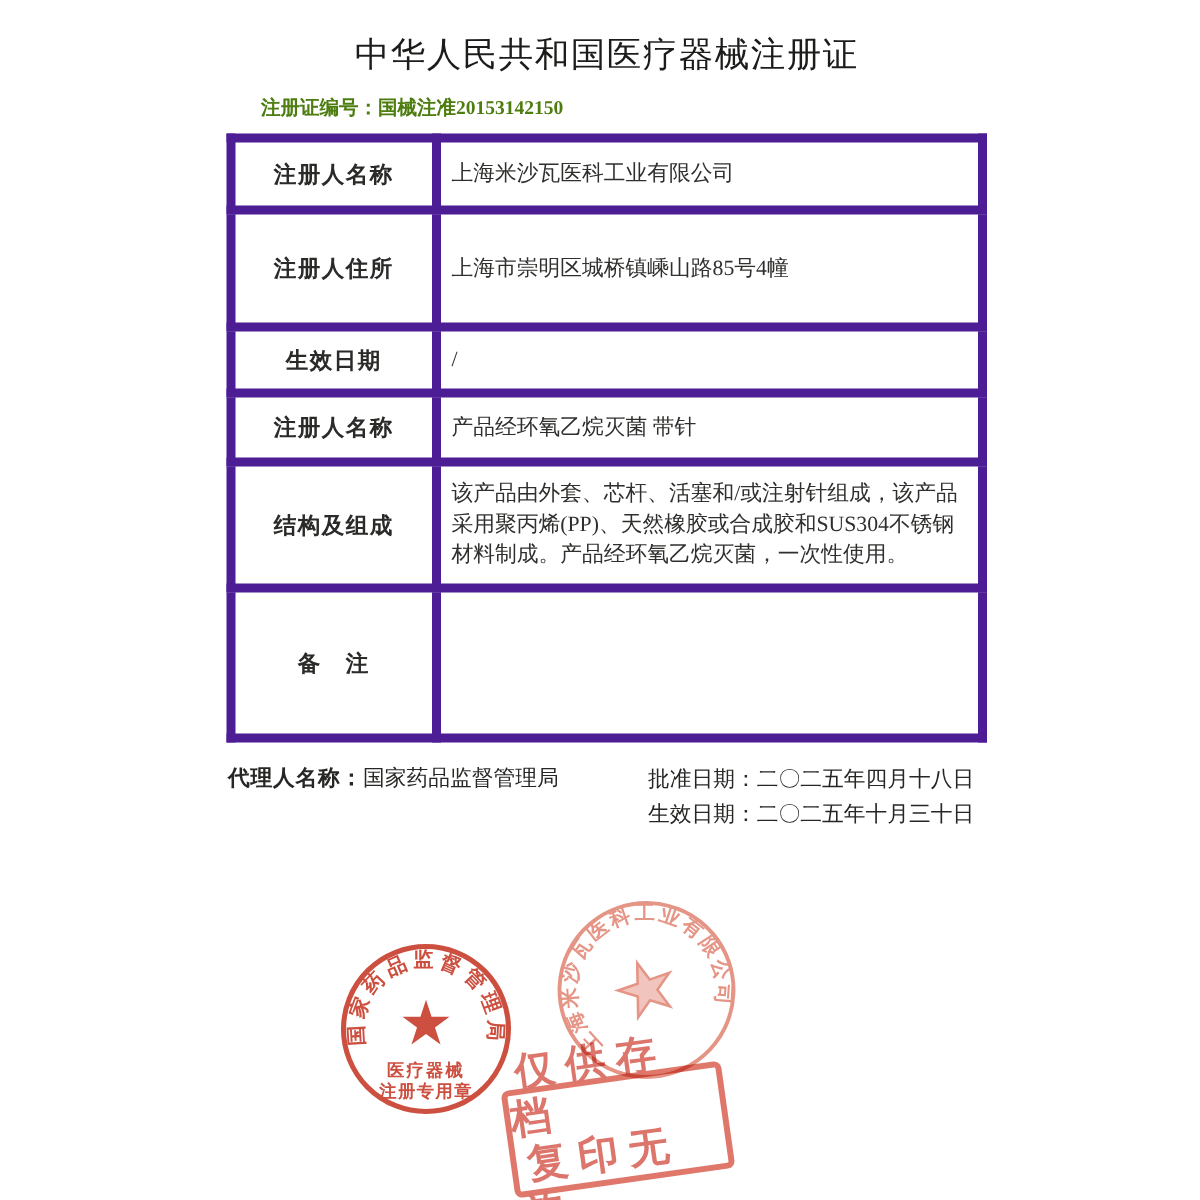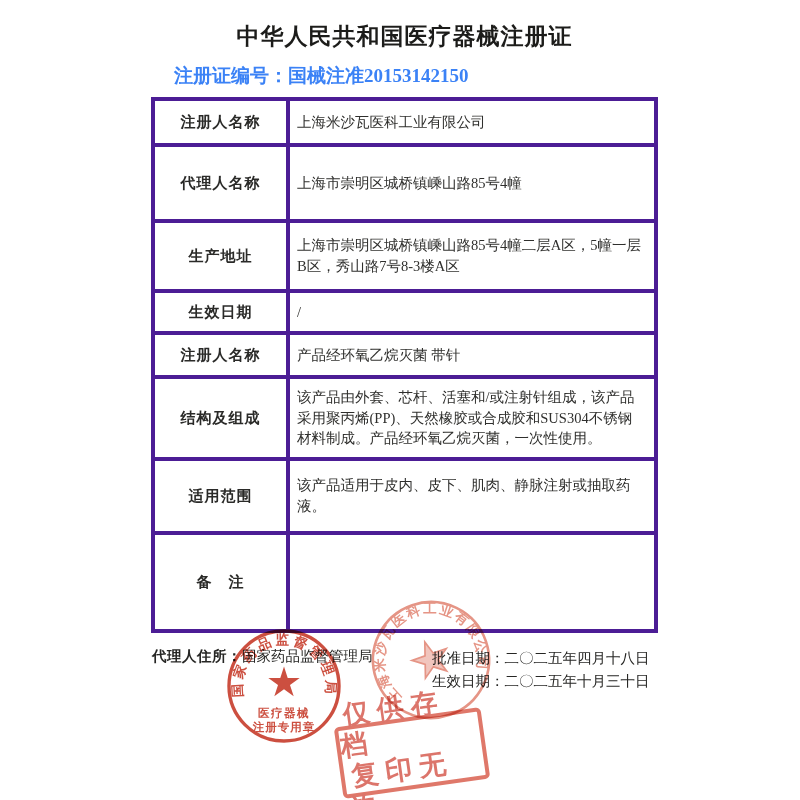"中华人民共和国医疗器械注册证" .title { font-weight: bold -> normal }
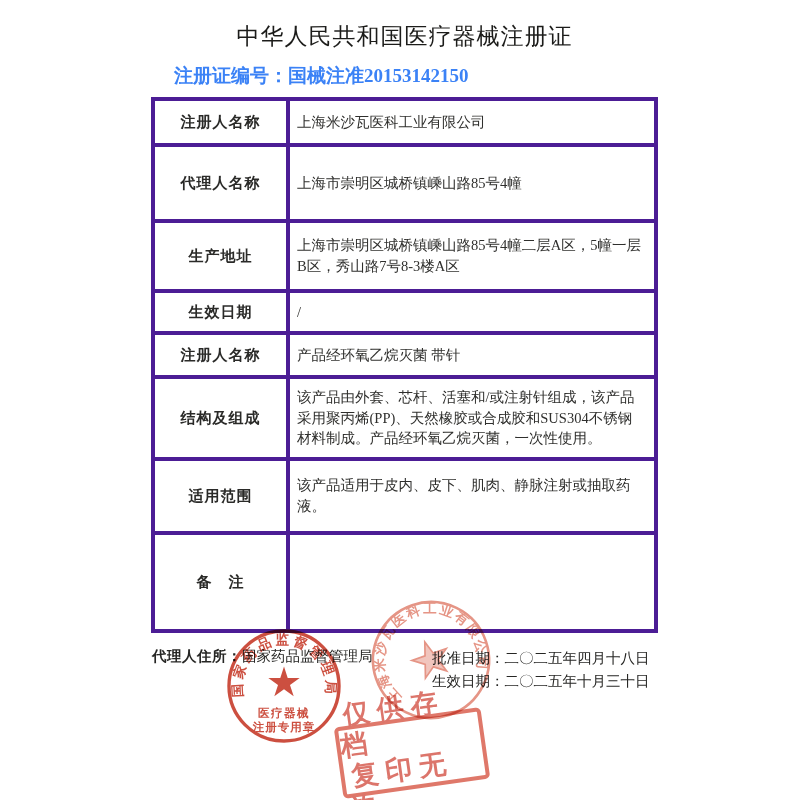"注册证编号：国械注准20153142150" .certno { color: #3b82f6 -> #4d7c0f; font-size: 19px -> 13px }
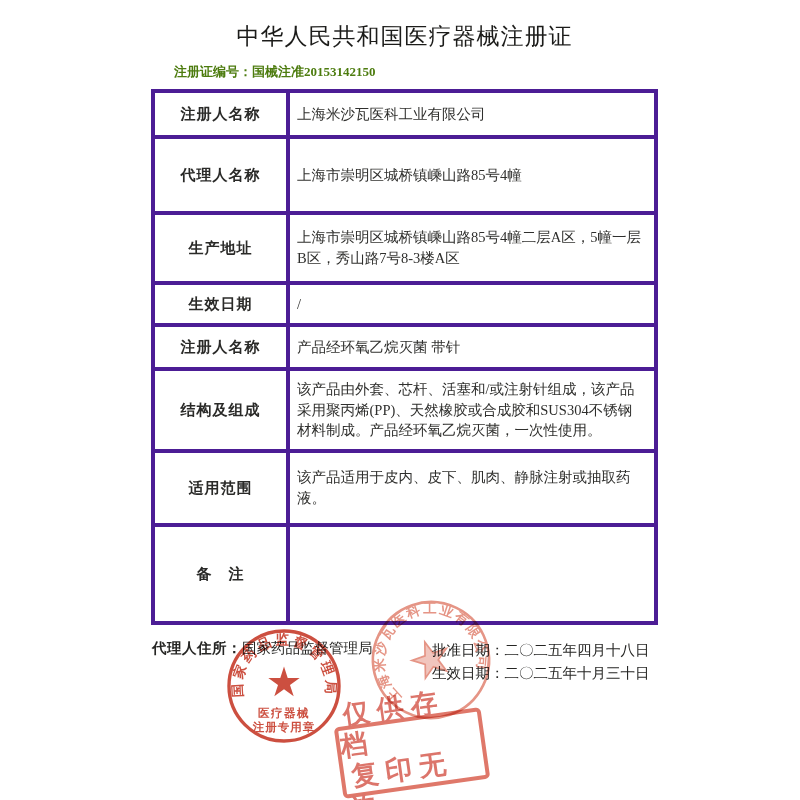"注册人名称" table.cert td { border: 4px solid #4c1d95 -> 6px solid #4c1d95 }
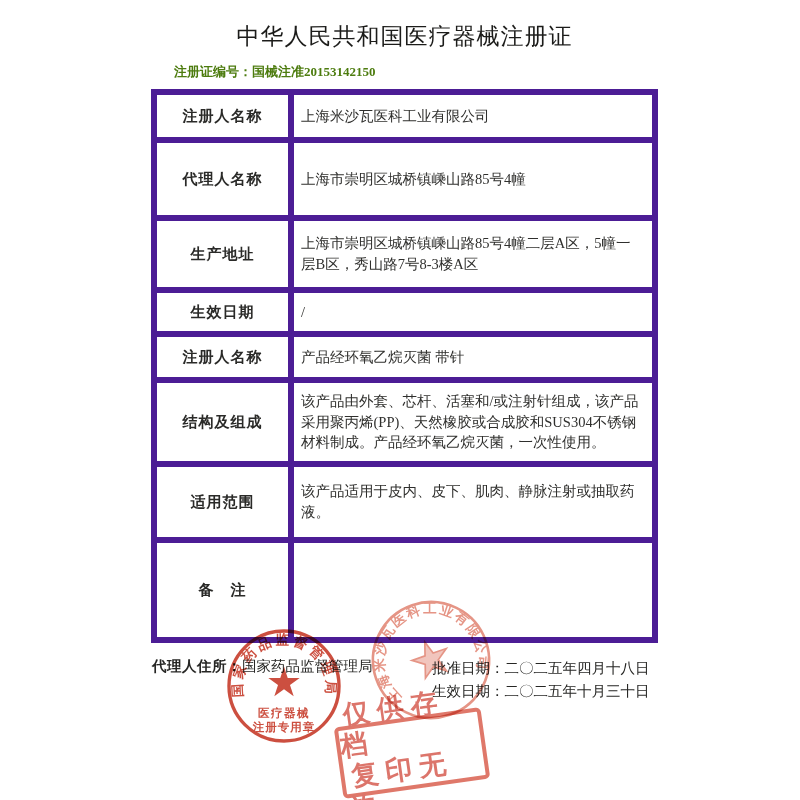"代理人名称" td.lbl { text: 代理人名称 -> 注册人住所 }
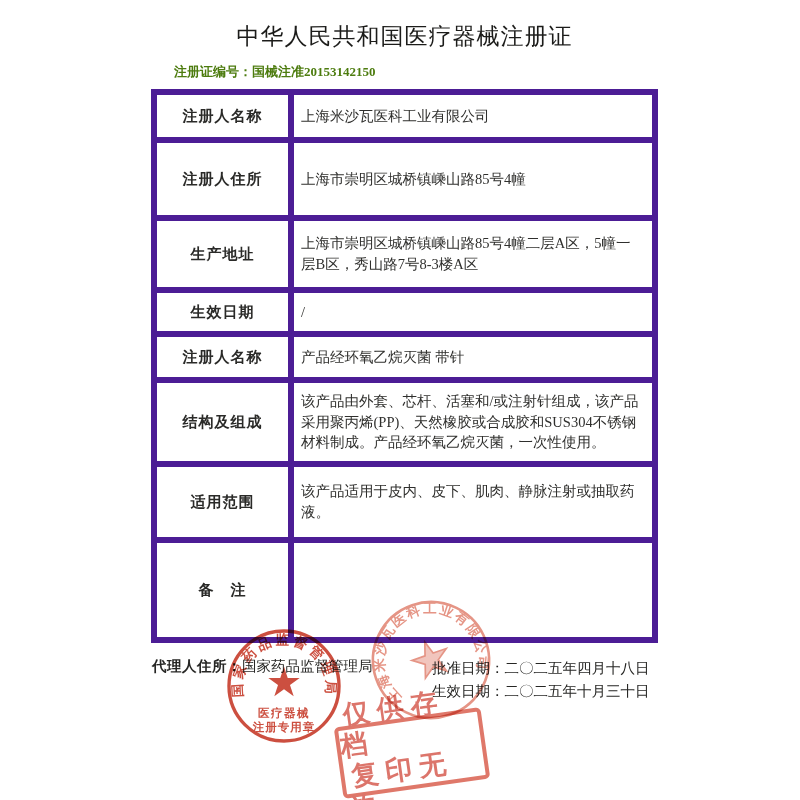"生产地址" tr.r2 { html: <tr> <td>生产地址</td> <td>上海市崇明区城桥镇嵊山路85号4幢二层A区，5幢一层B区，秀山路7号8-3楼A区</td> </tr> -> none }
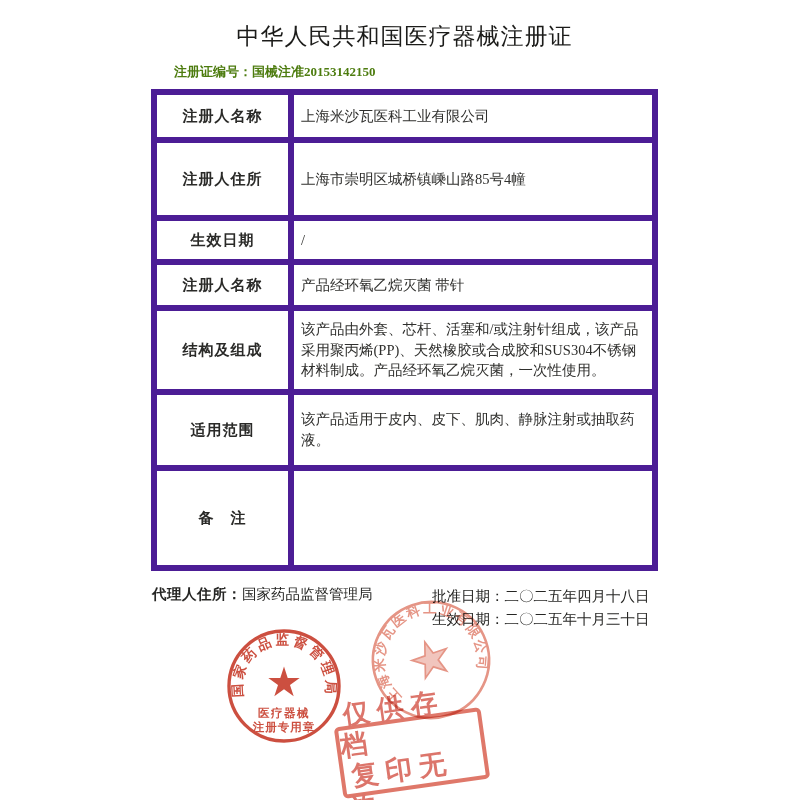"适用范围" tr.r8 { html: <tr> <td>适用范围</td> <td>该产品适用于皮内、皮下、肌肉、静脉注射或抽取药液。</td> </tr> -> none }
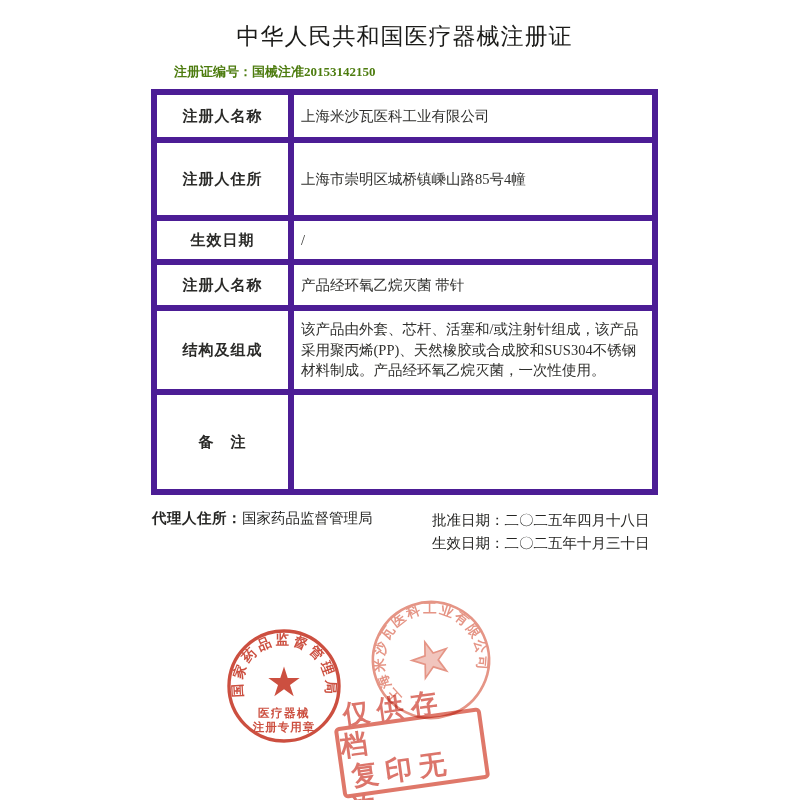"代理人住所：" span.flabel { text: 住所 -> 名称 }
